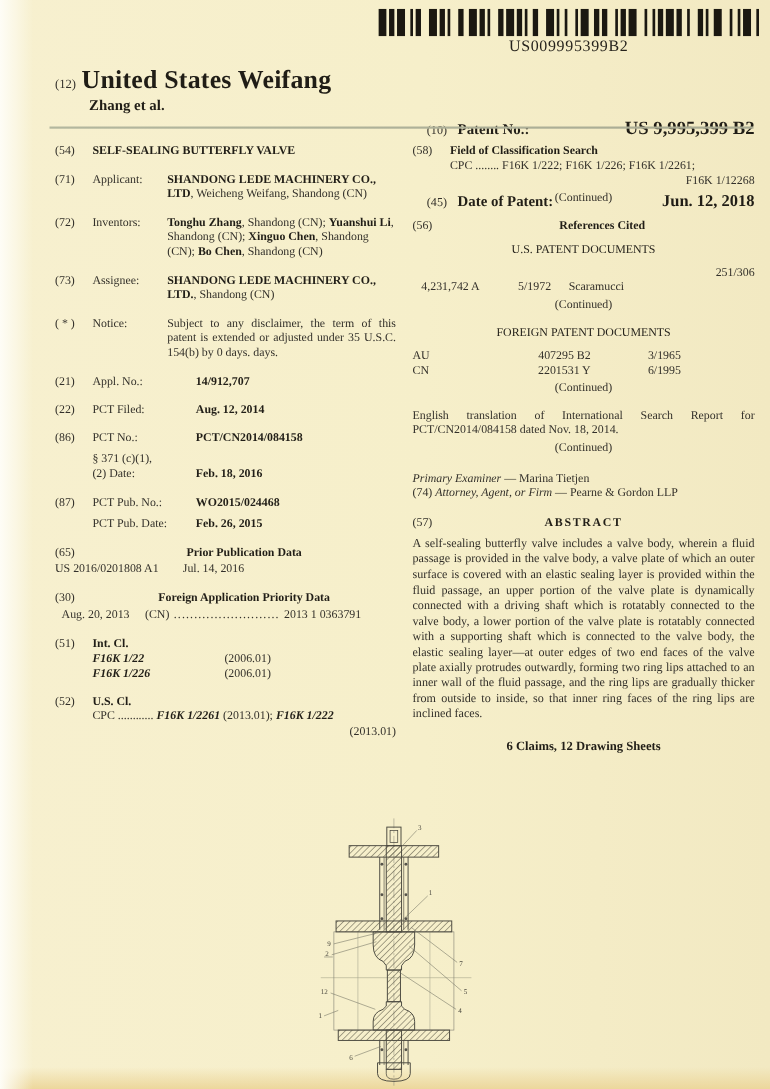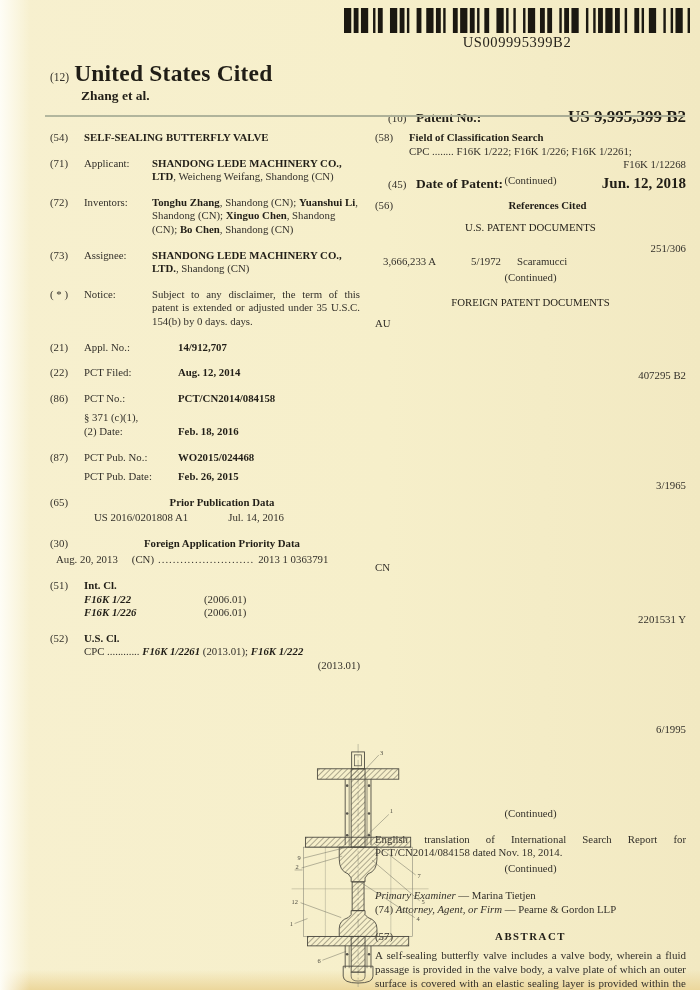"United States Cited" span.h-title { text: Cited -> Weifang }
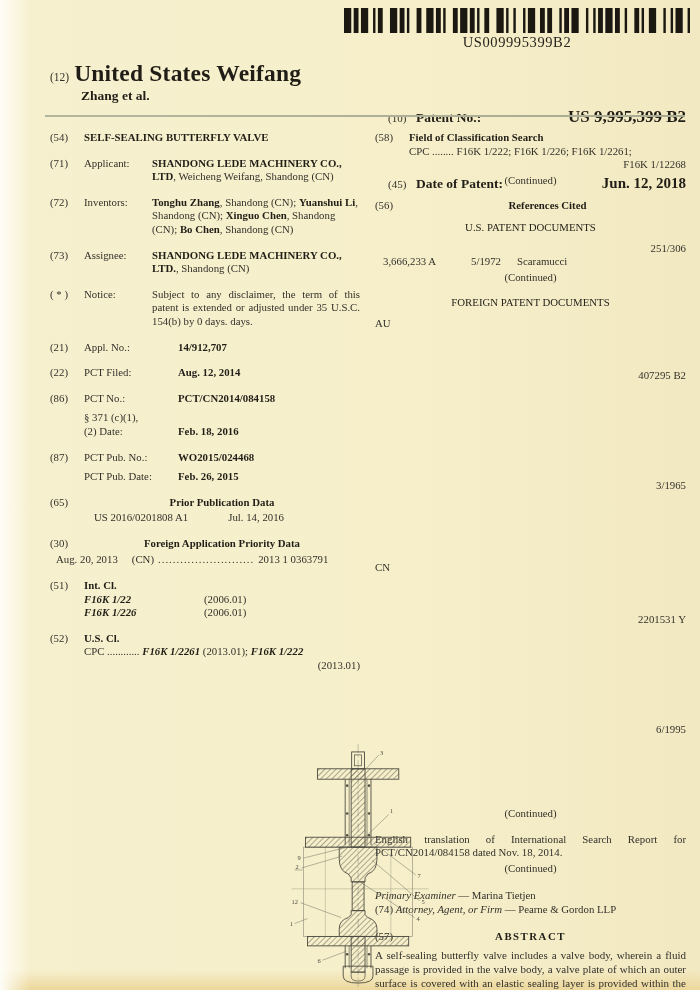"3,666,233 A" span.ref-no { text: 3,666,233 -> 4,231,742 }
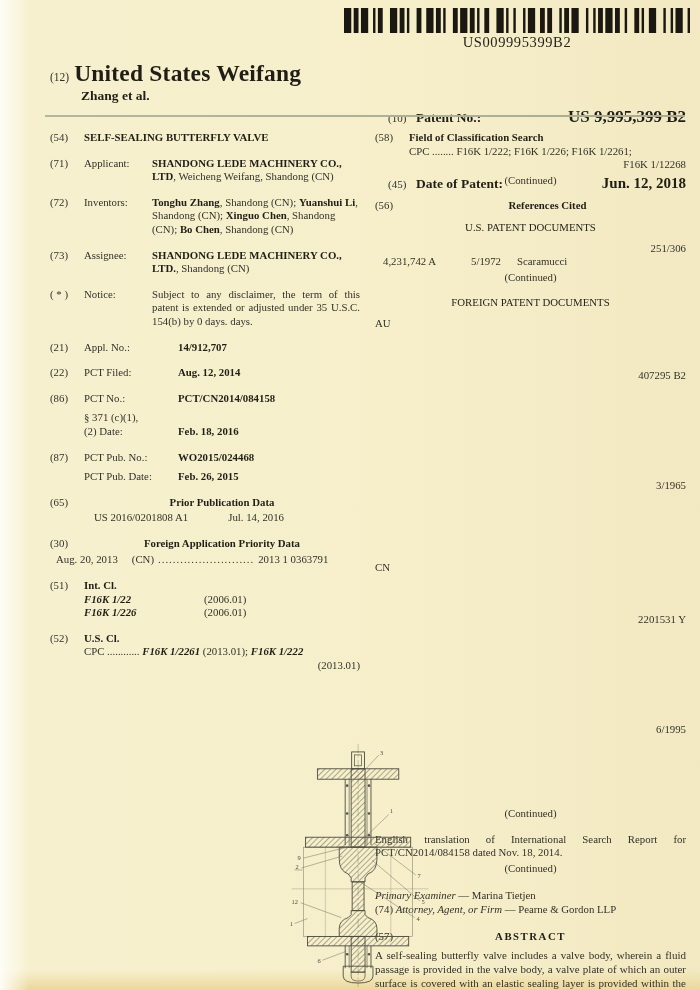"AU" .f-row { flex-direction: column -> none }
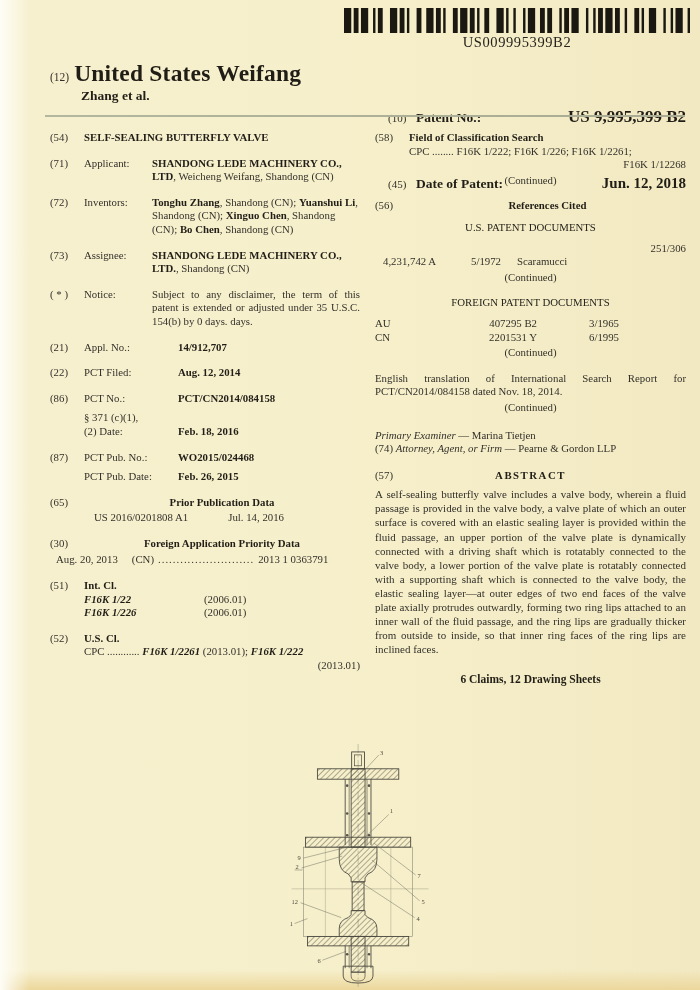"US 2016/0201808 A1" .publine { gap: 40px -> 22px; margin-left: 44px -> none }
